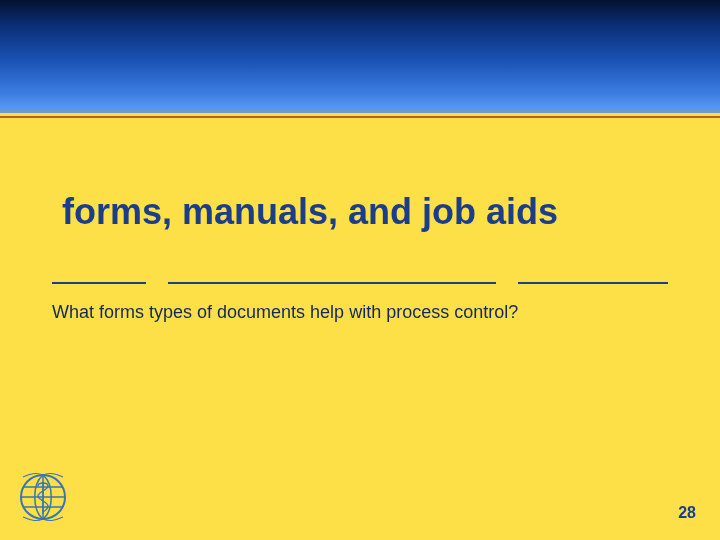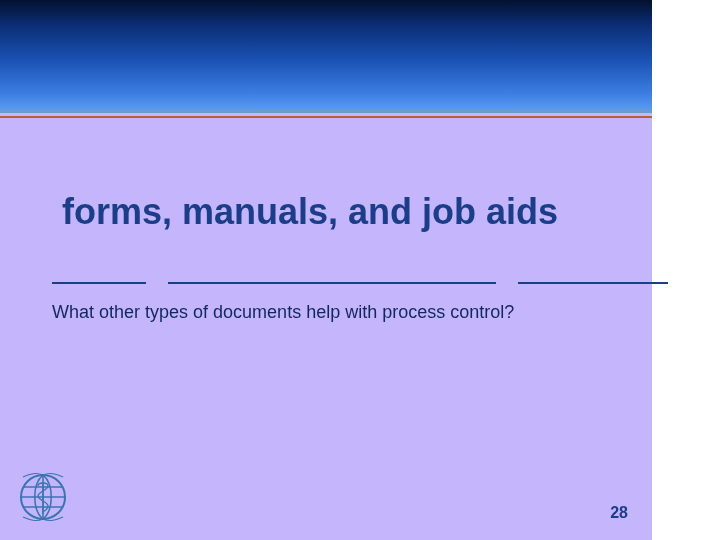"forms, manuals, and job aids" .slide { background: #c4b5fd -> #fde047; width: 652px -> 720px }
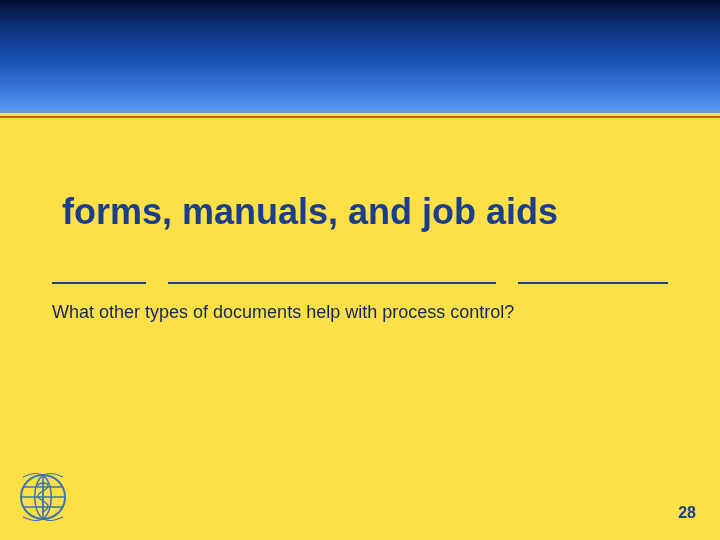"What other types of documents" div.body-text { text: other -> forms }
